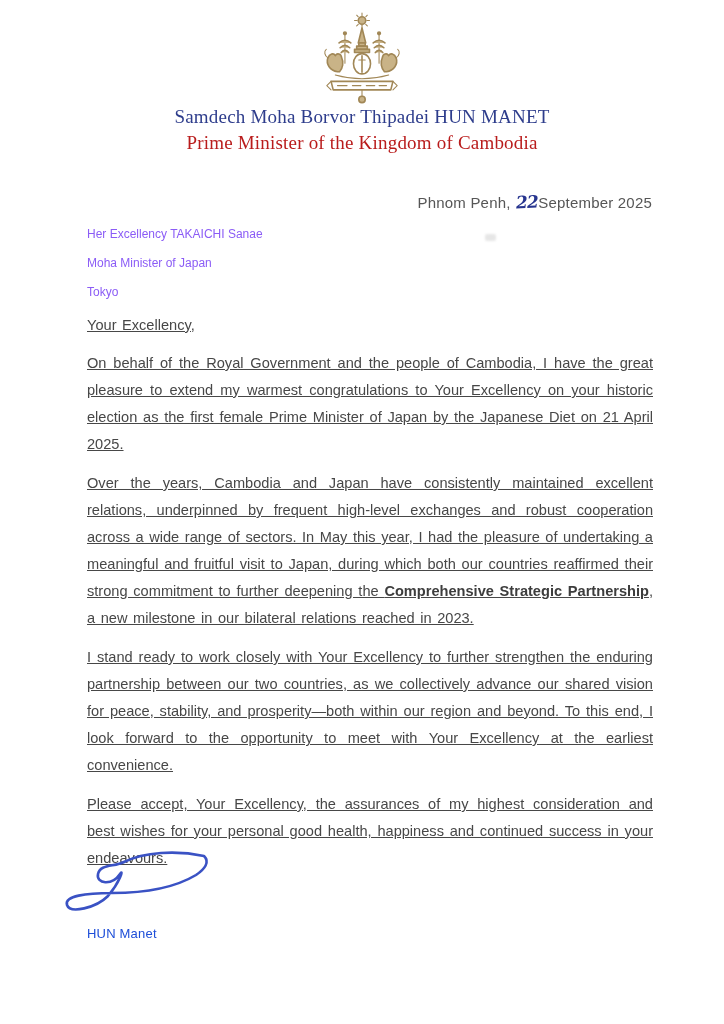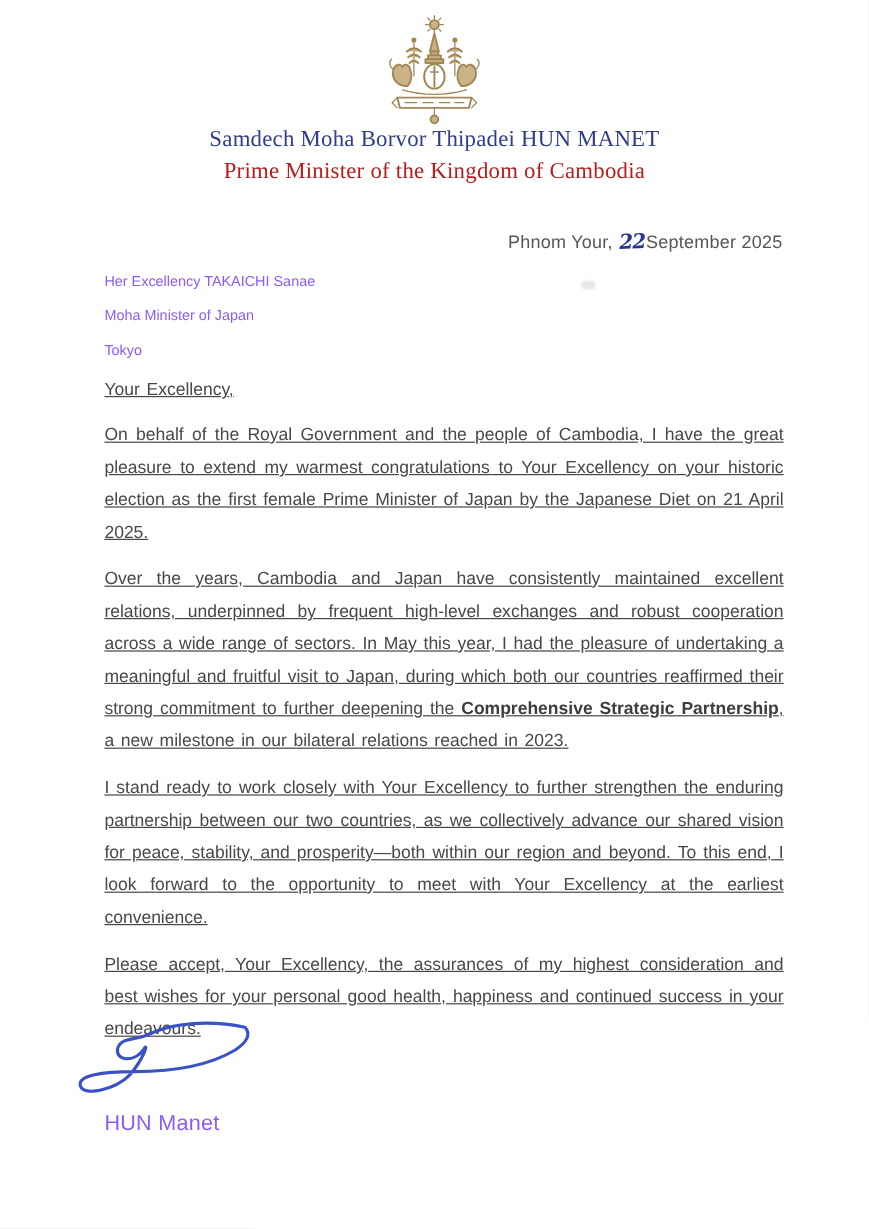"Phnom Your," span { text: Your -> Penh }
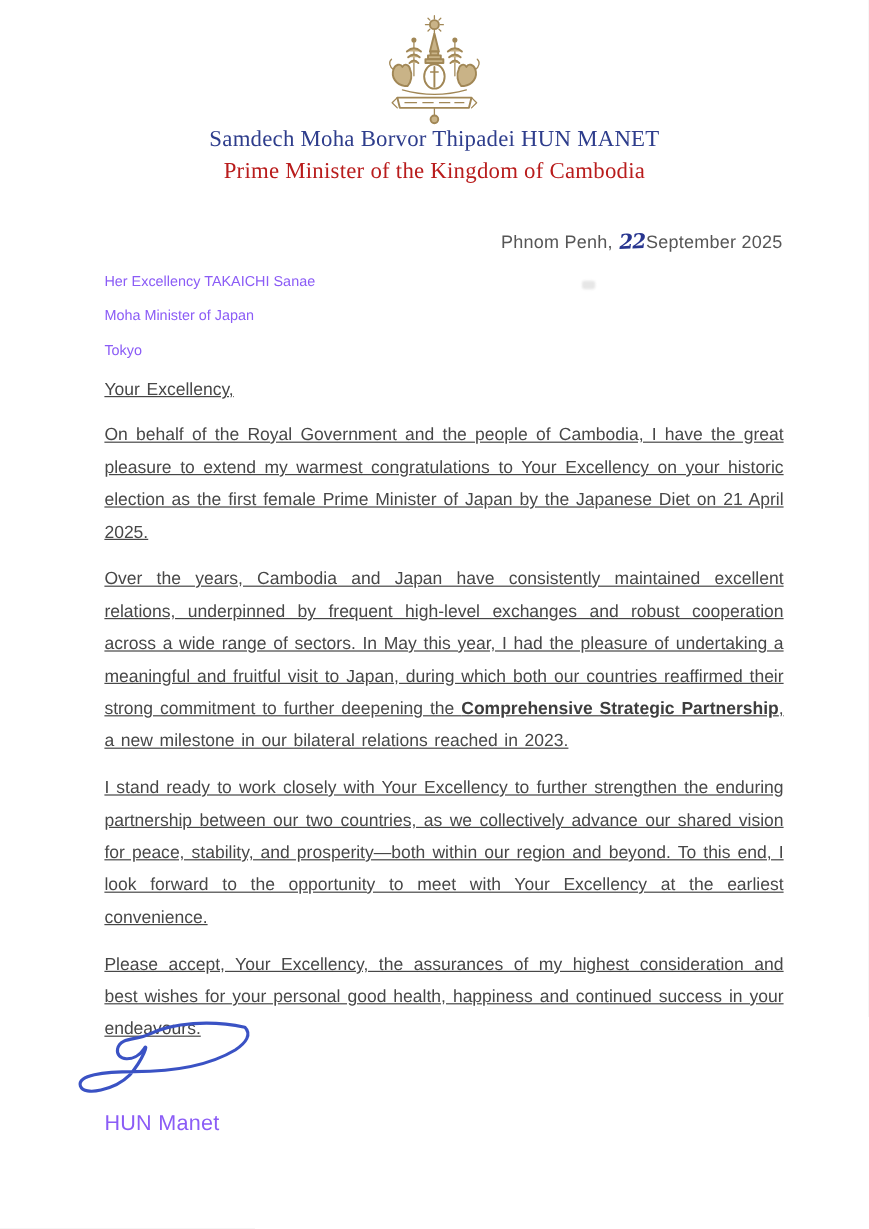"HUN Manet" .signer { color: #8b5cf6 -> #1d4ed8; font-size: 18px -> 13px }
